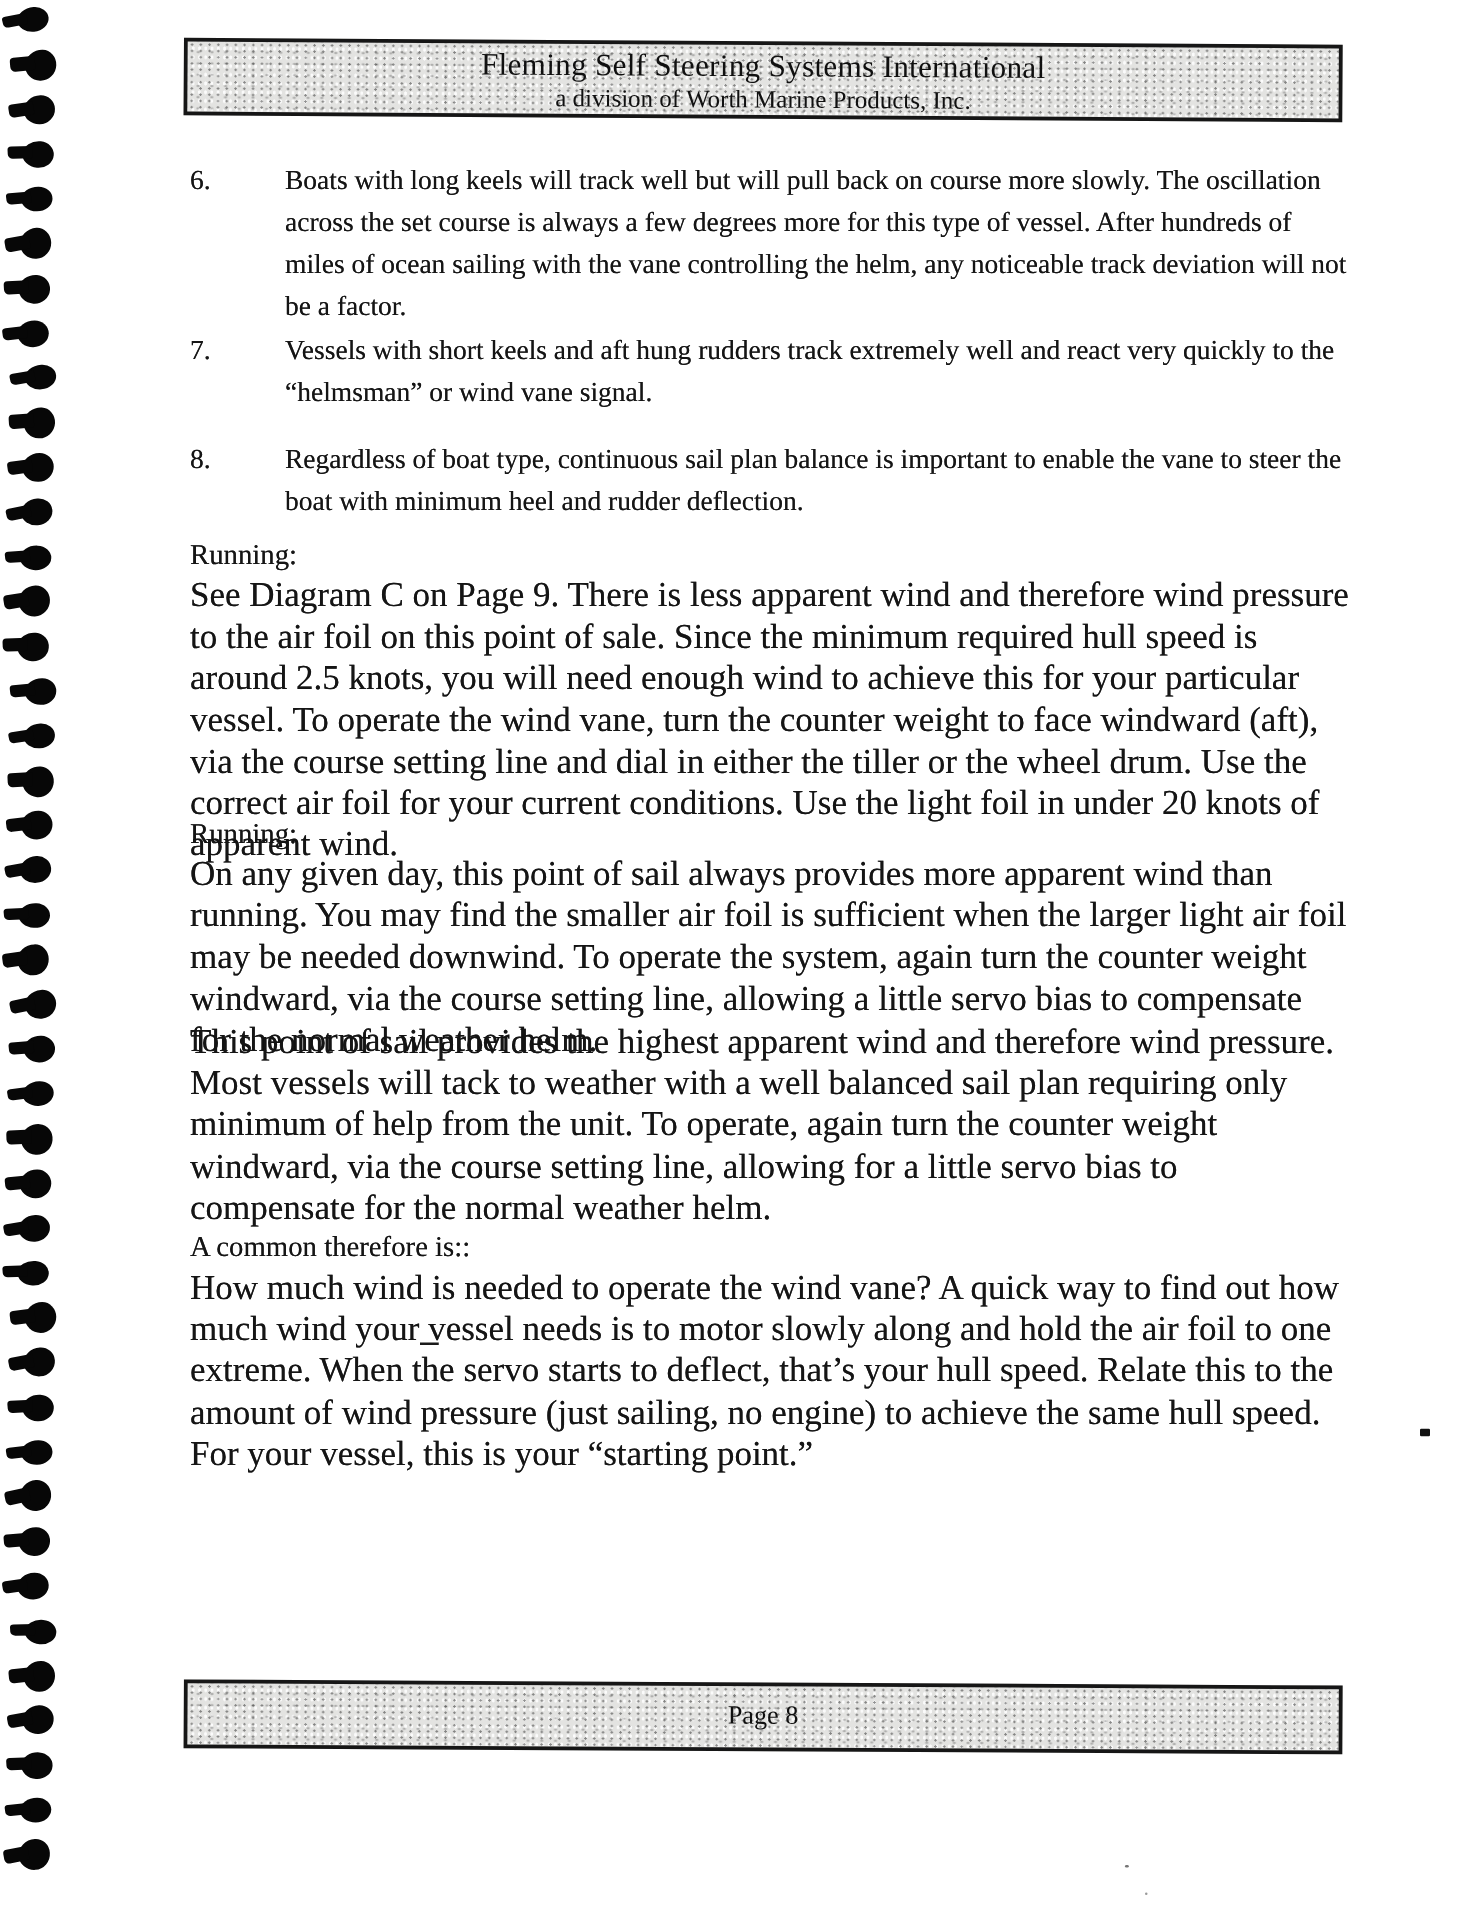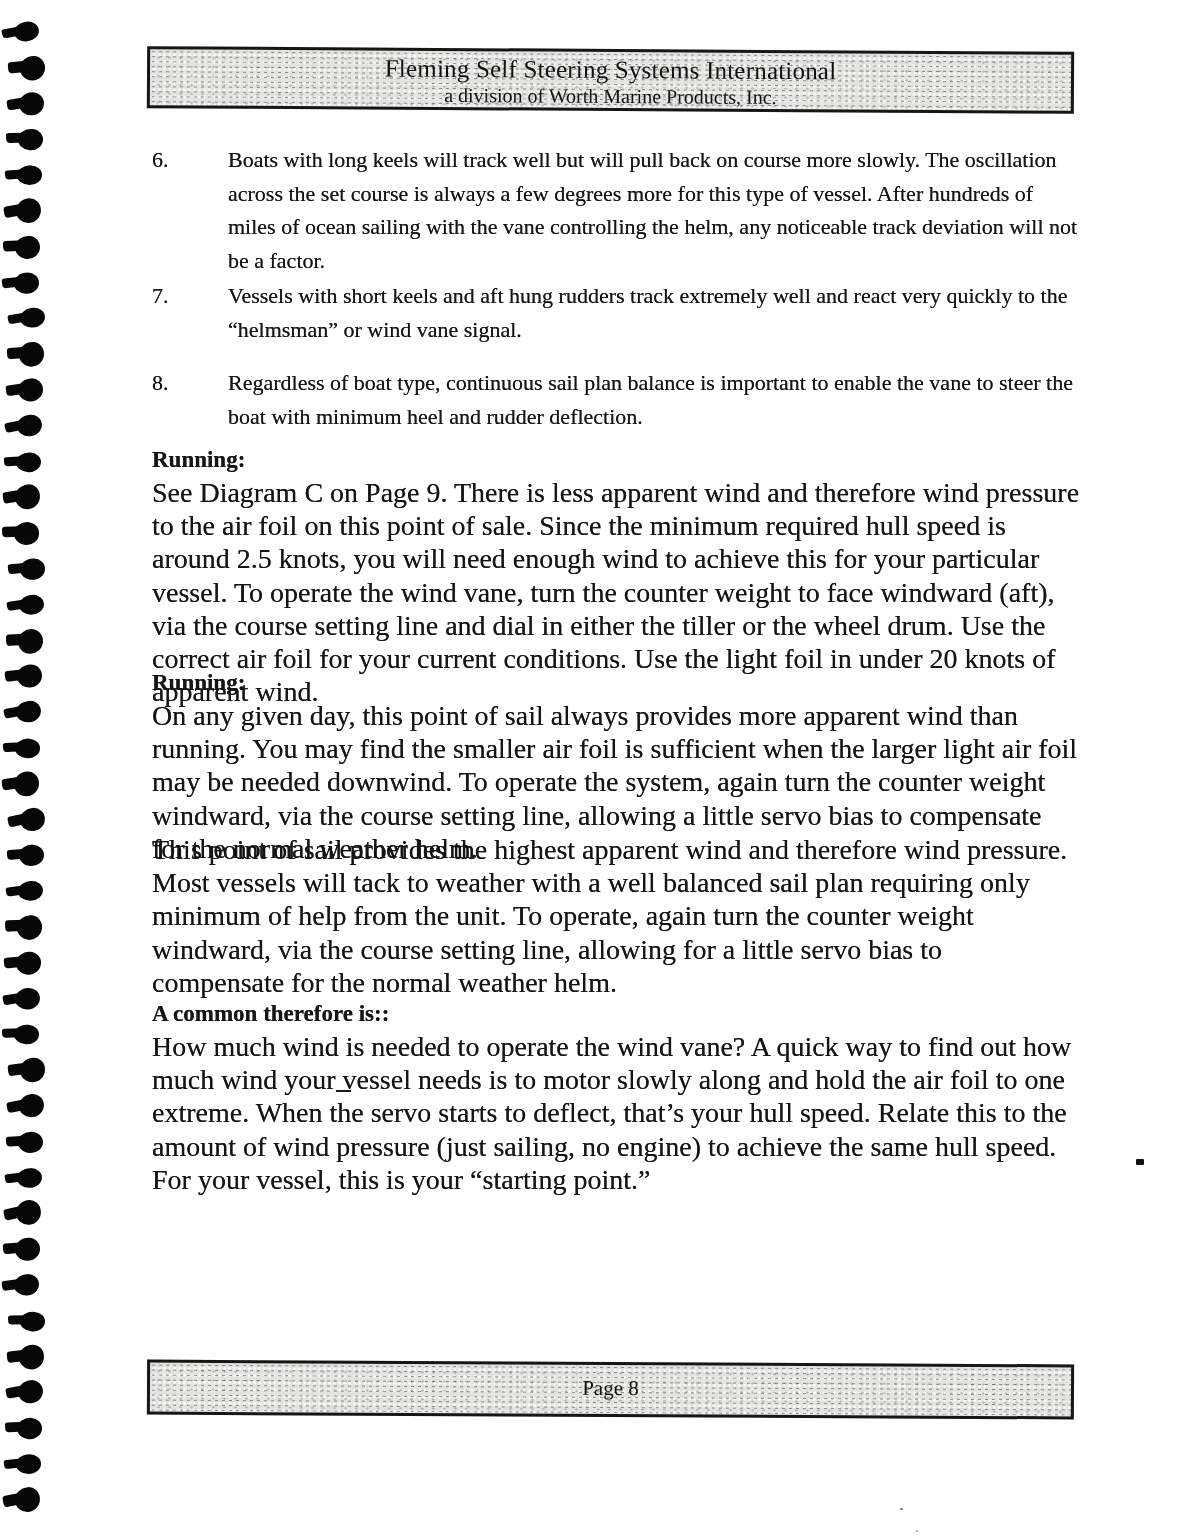"Fleming Self Steering Systems" .page { margin-top: 16px -> none }
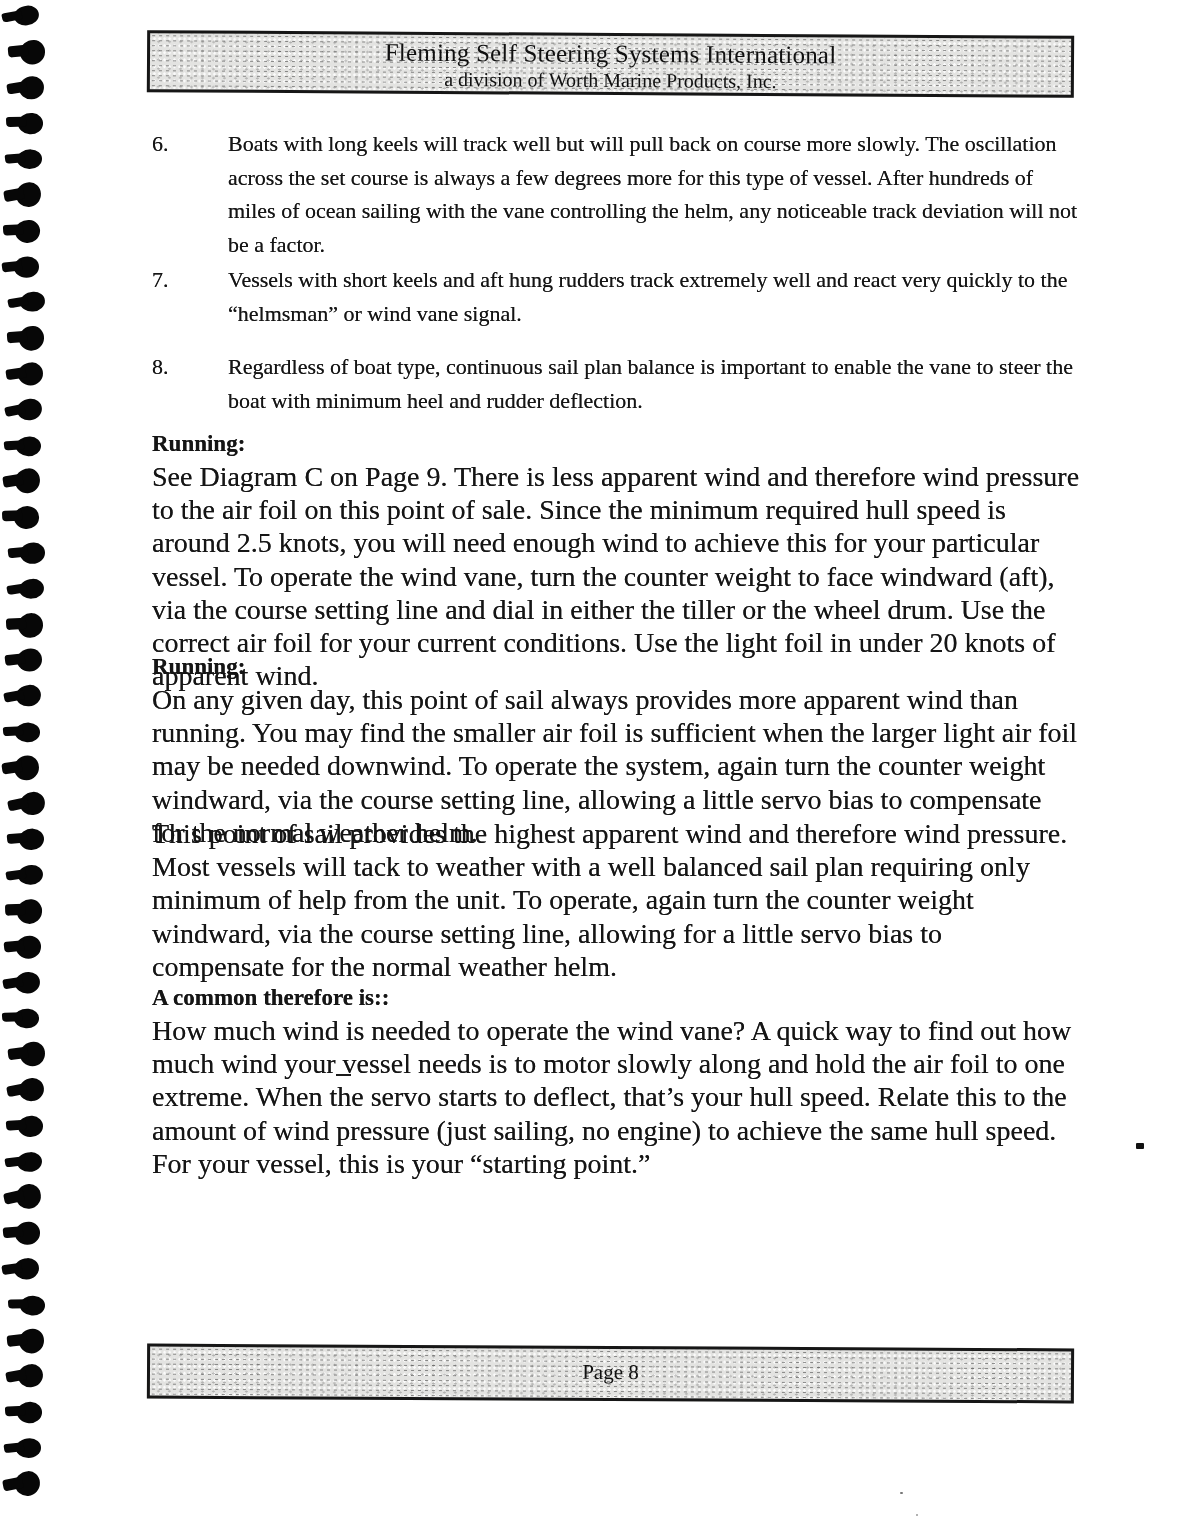"Running:" .sec h3 { font-weight: bold -> normal }
